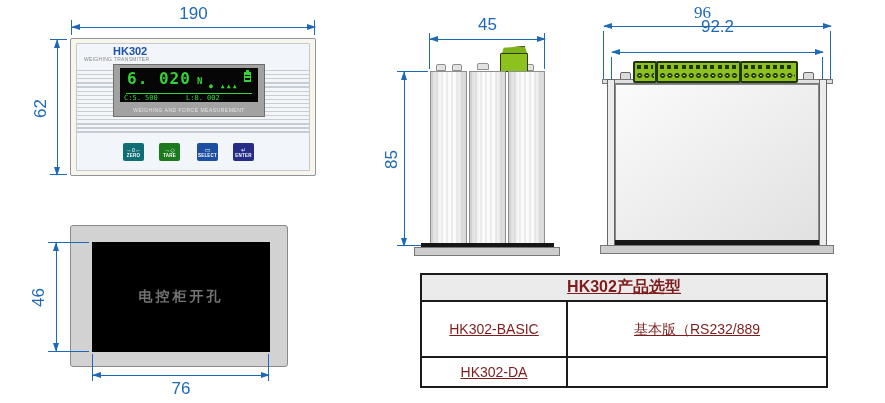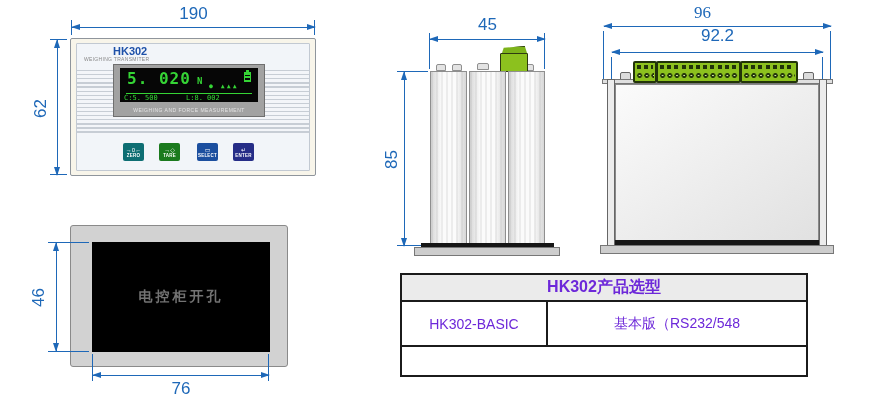"92.2" div.dim-text { top: 26px -> 17px }
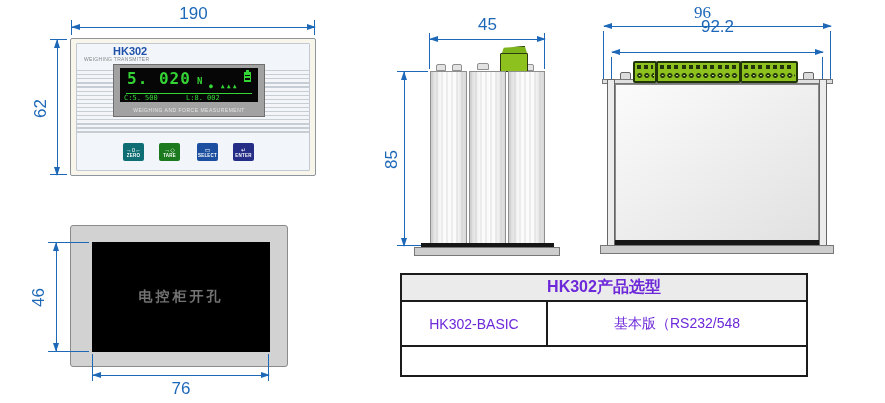"5. 020" div.led { text: 5 -> 6 }
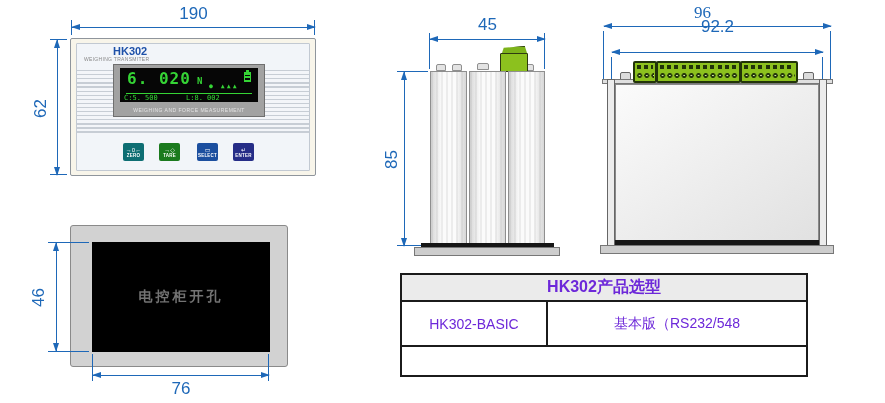"HK302产品选型" .sel-table { color: #6d28d9 -> #7f1d1d; left: 400px -> 420px; text-decoration: none -> underline }
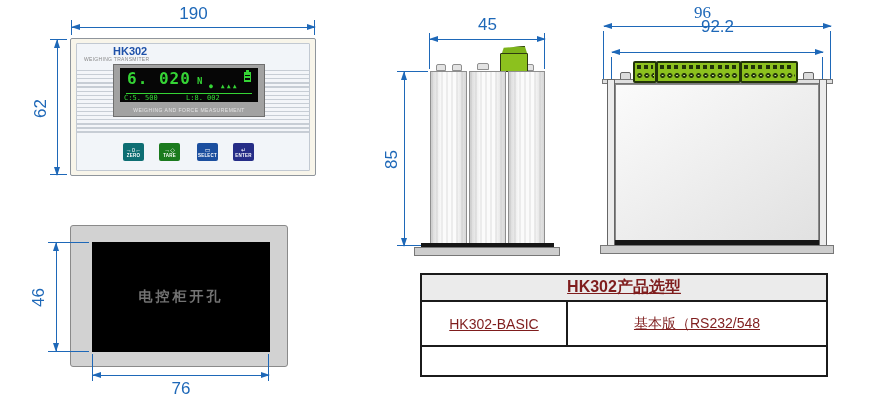"HK302-BASIC" .row-basic { height: 45px -> 56px }
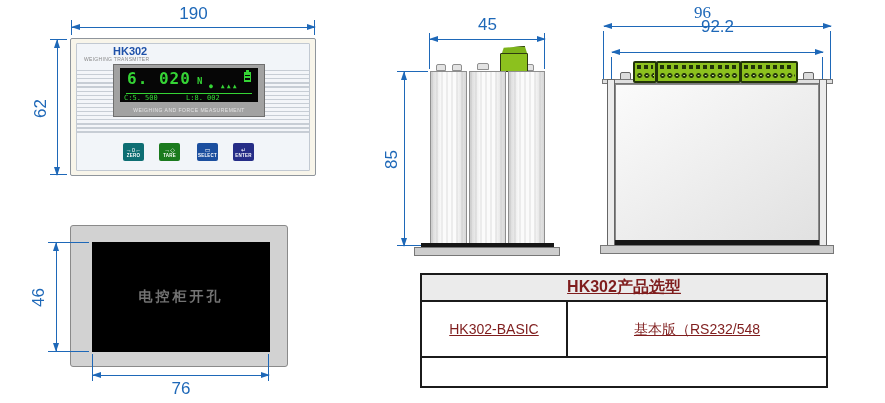"基本版（RS232/548" span { text: RS232/548 -> RS232/889 }
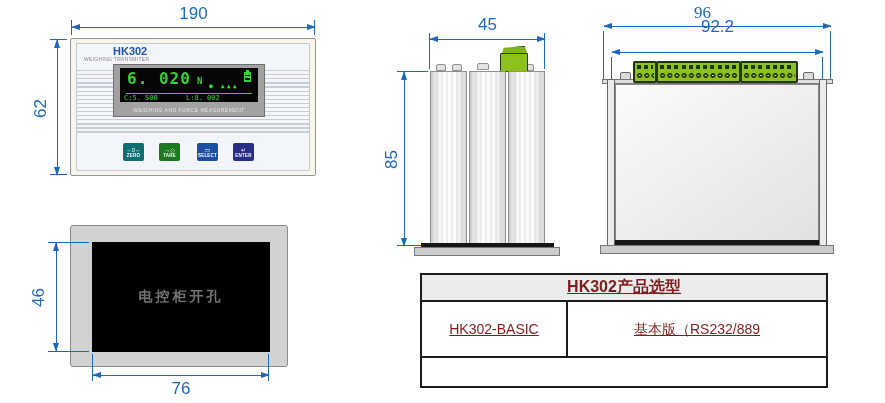"HK302-DA" div.sel-model { html: none -> <div>HK302-DA</div> }
